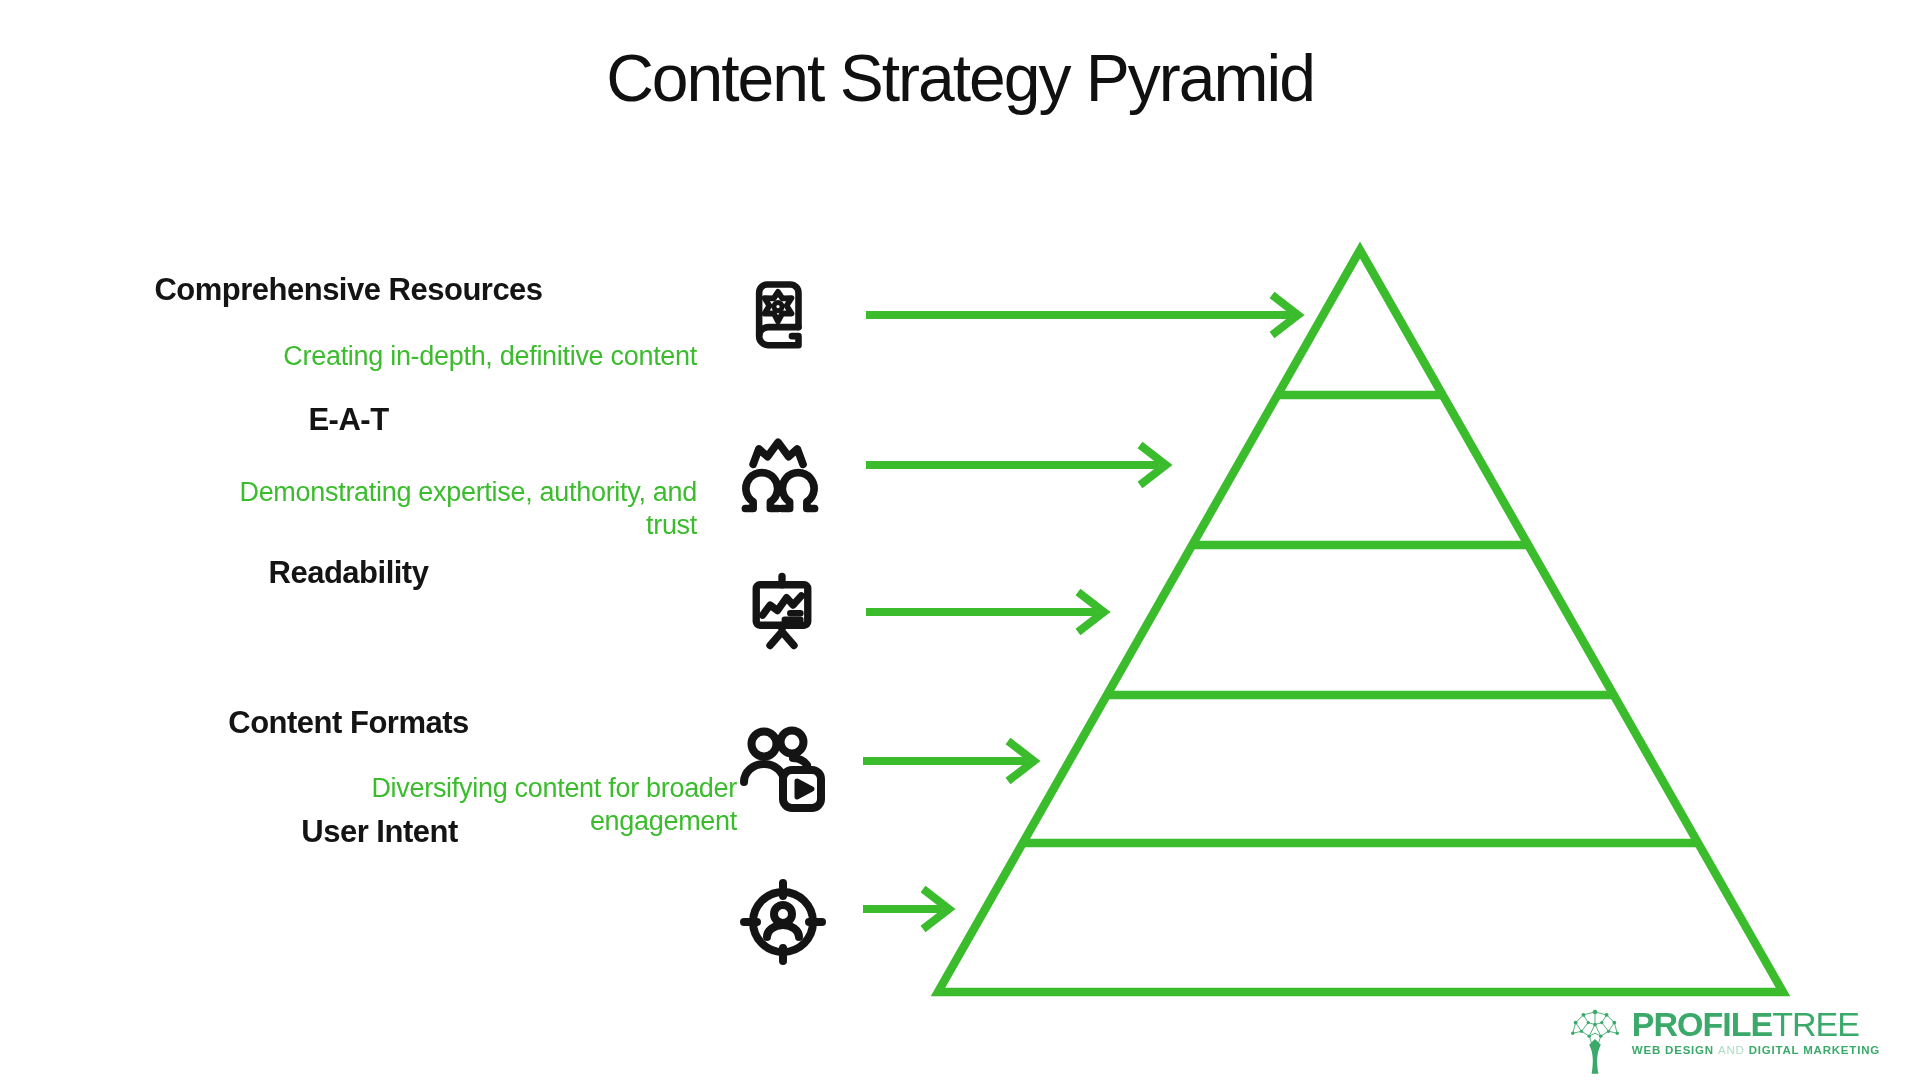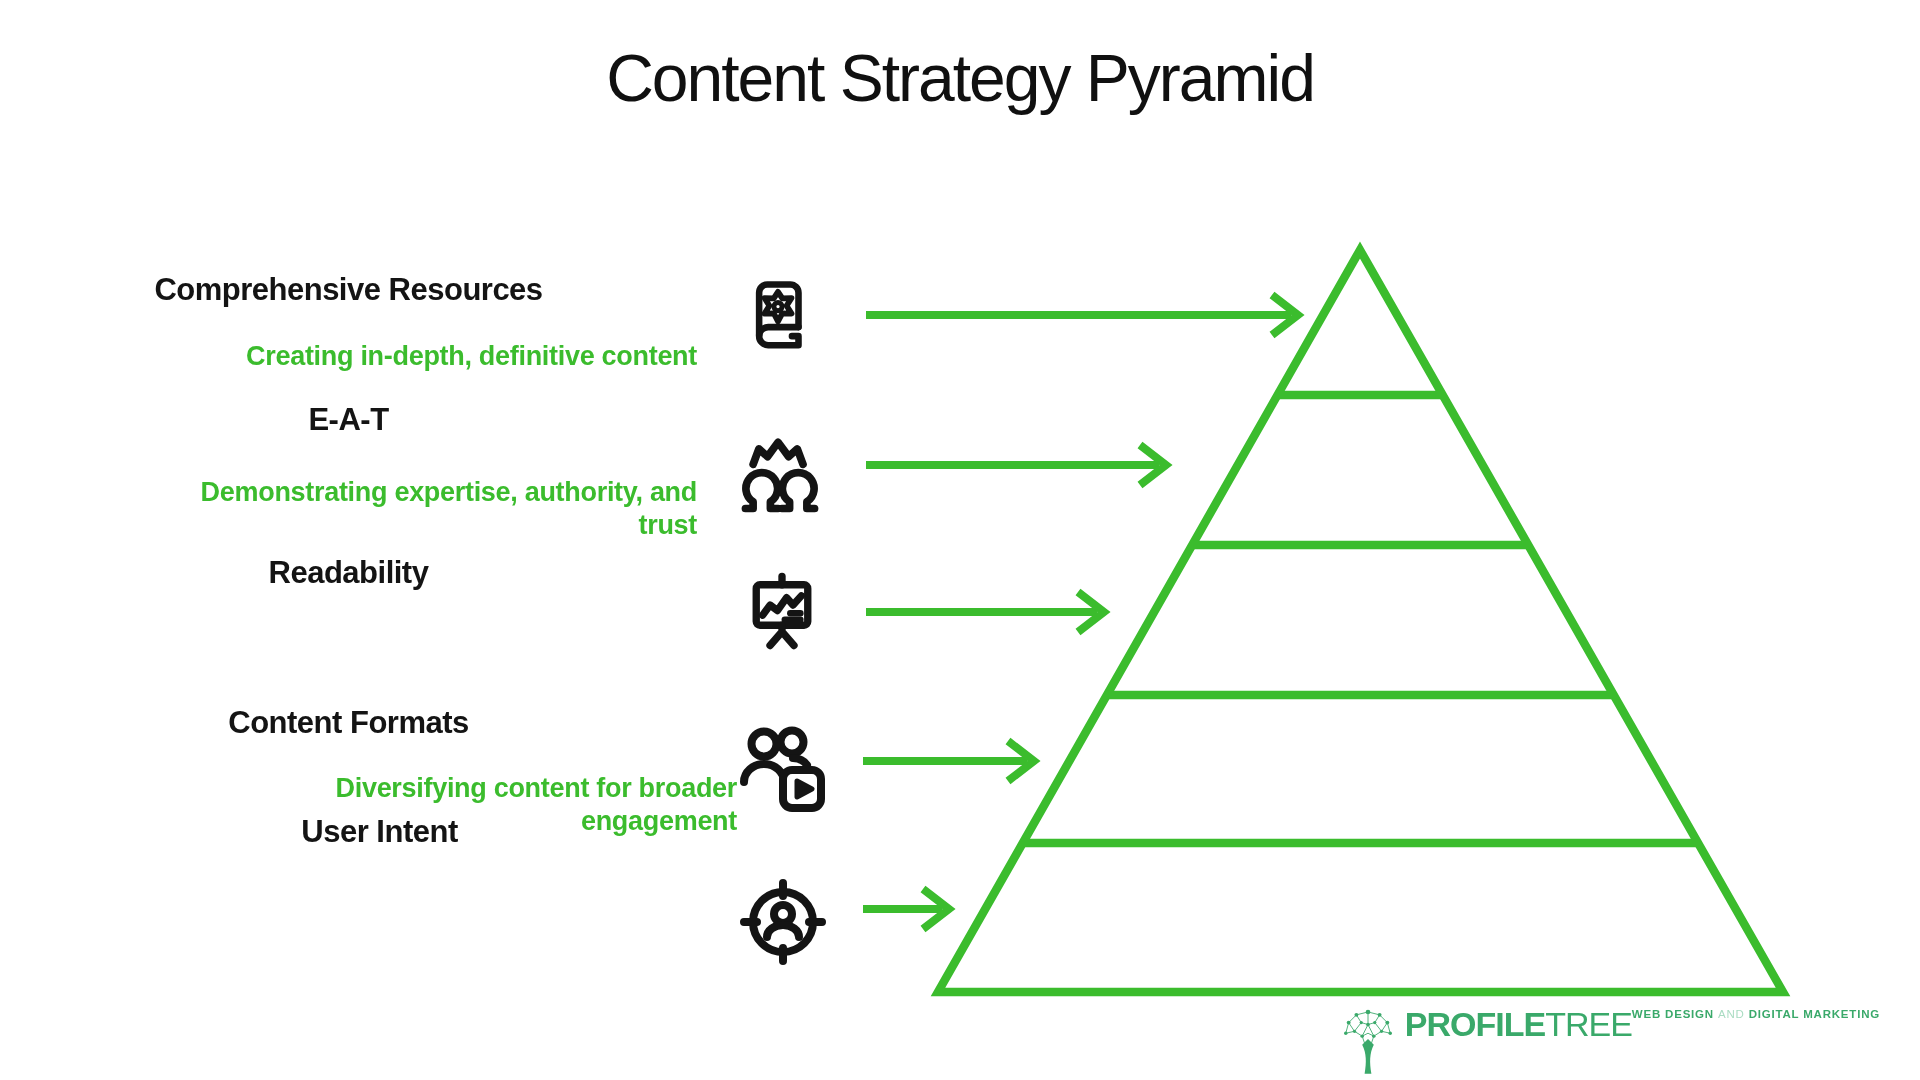"Creating in-depth, definitive content" .row-sub { font-weight: 700 -> 400 }
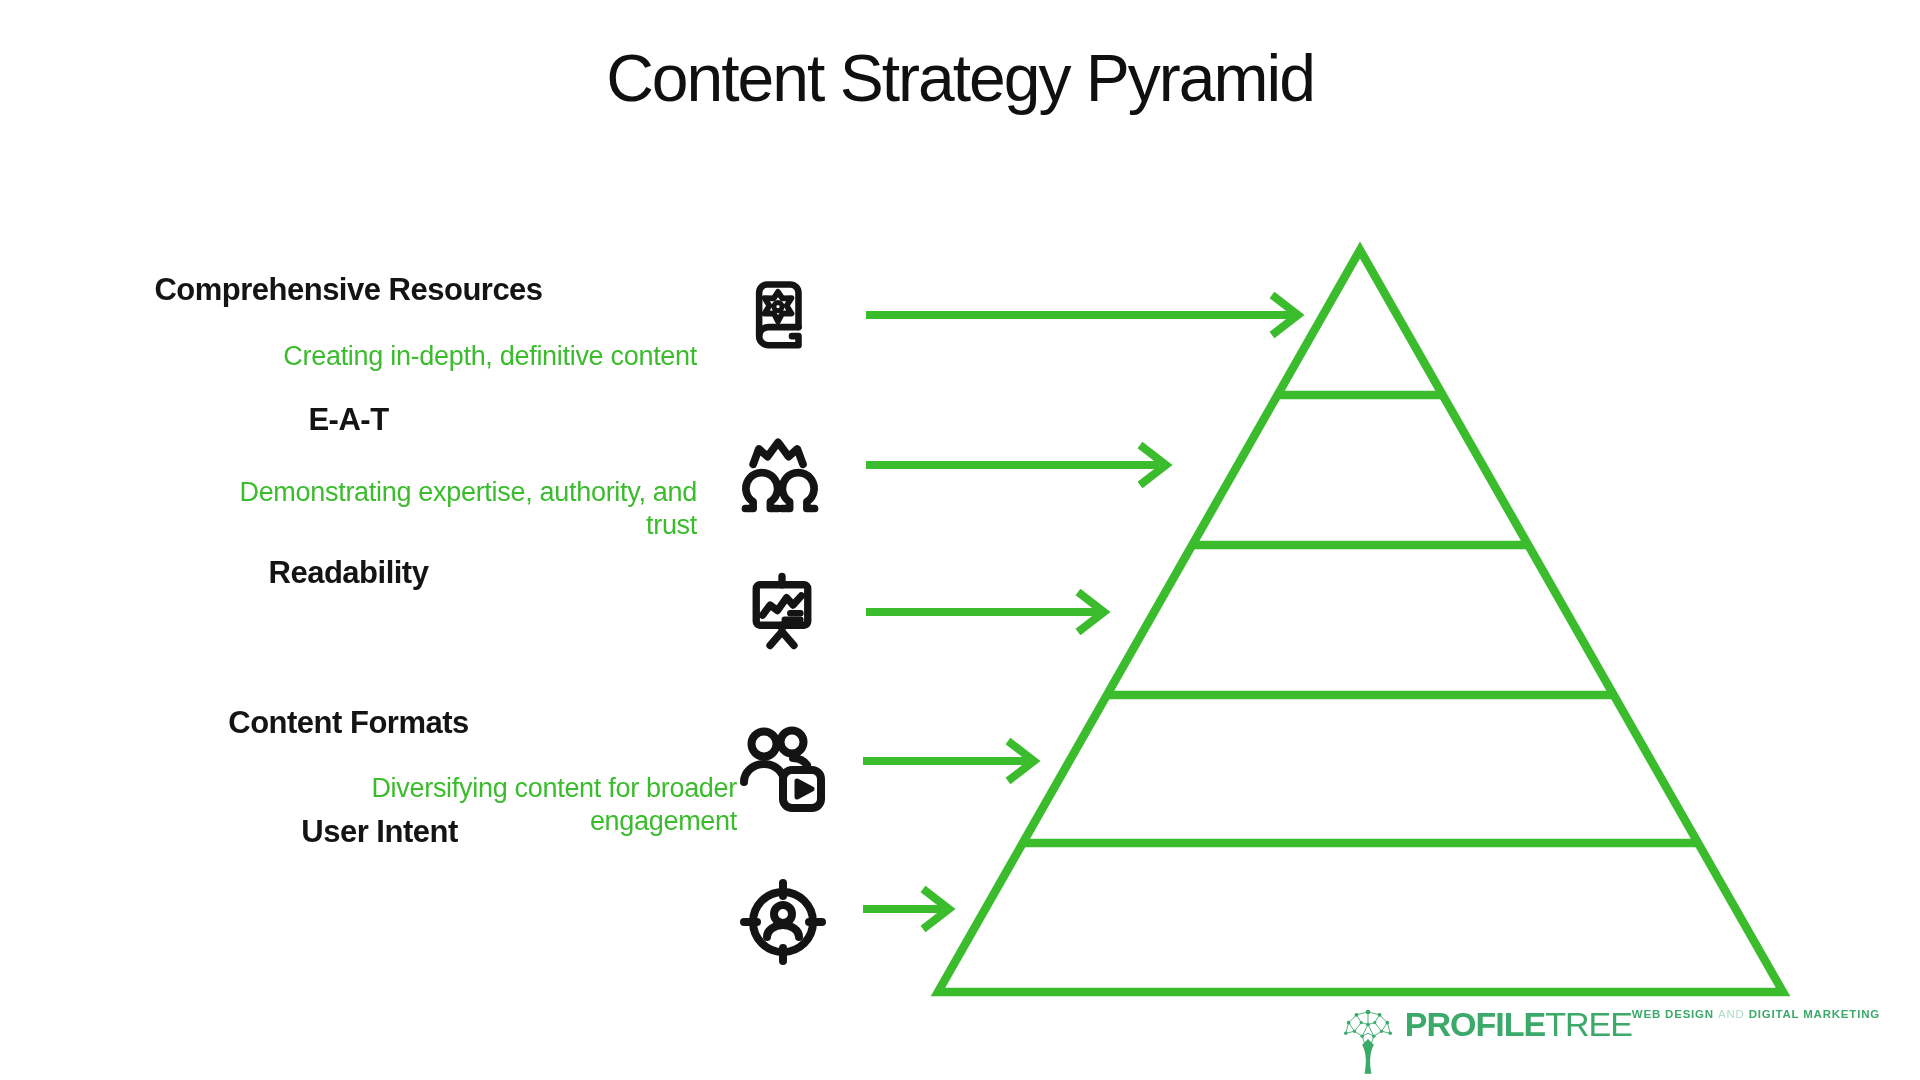"PROFILETREE" .logo-text { flex-direction: row -> column }
